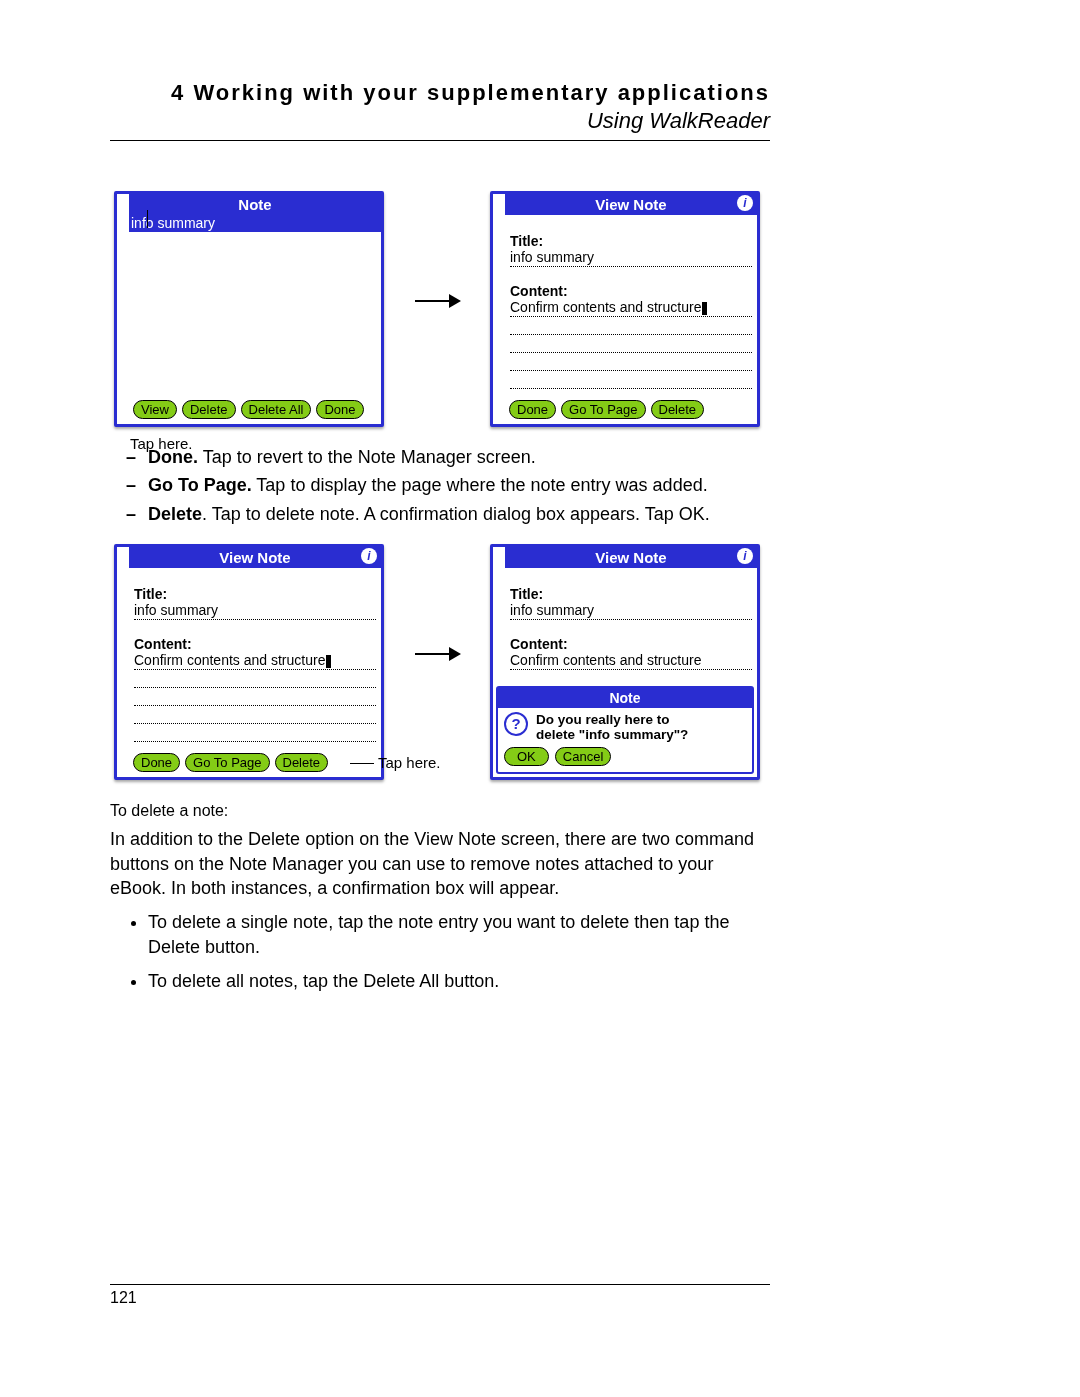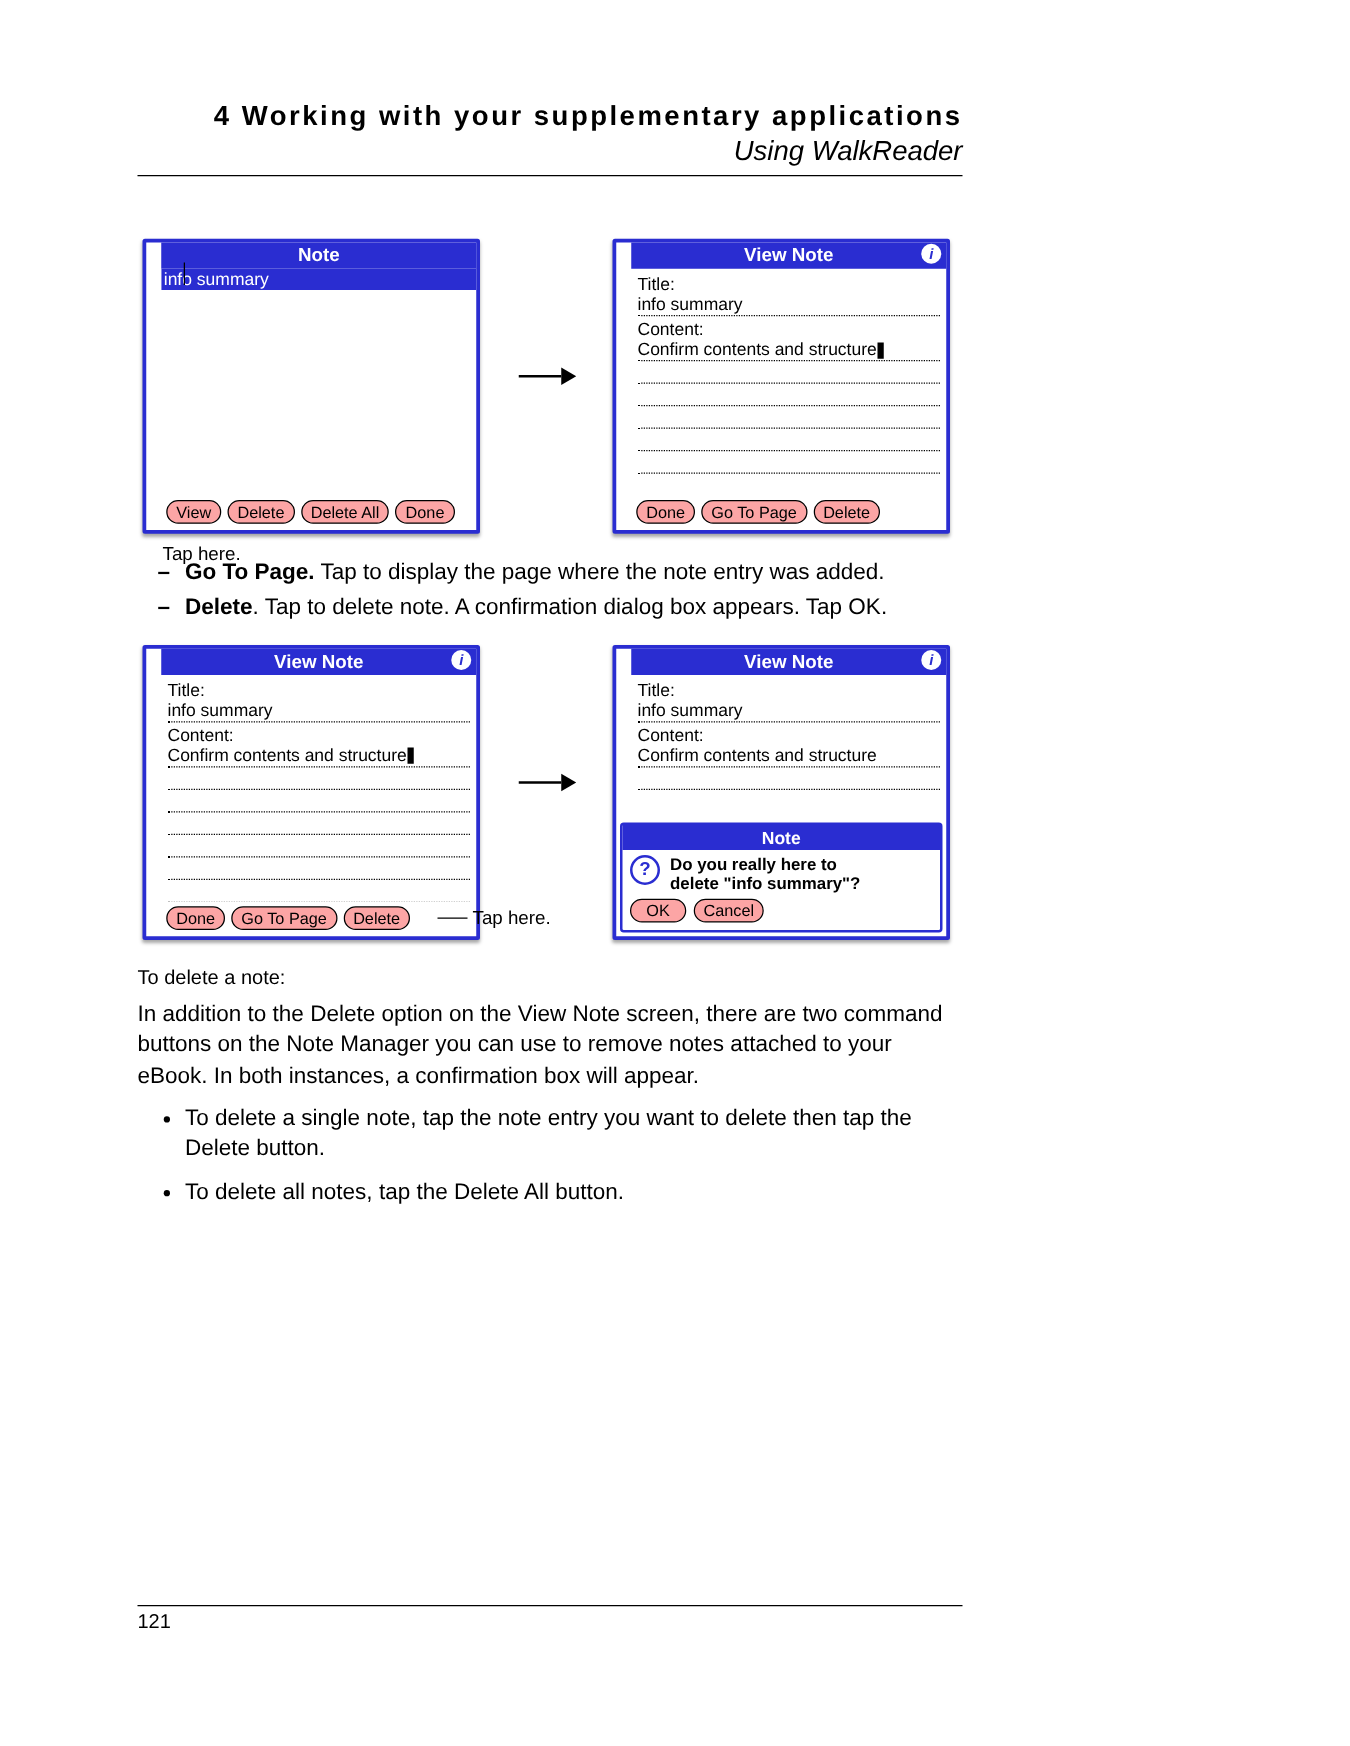"Title:" .note-title-block .label { font-weight: none -> bold; margin-top: 2px -> 16px }
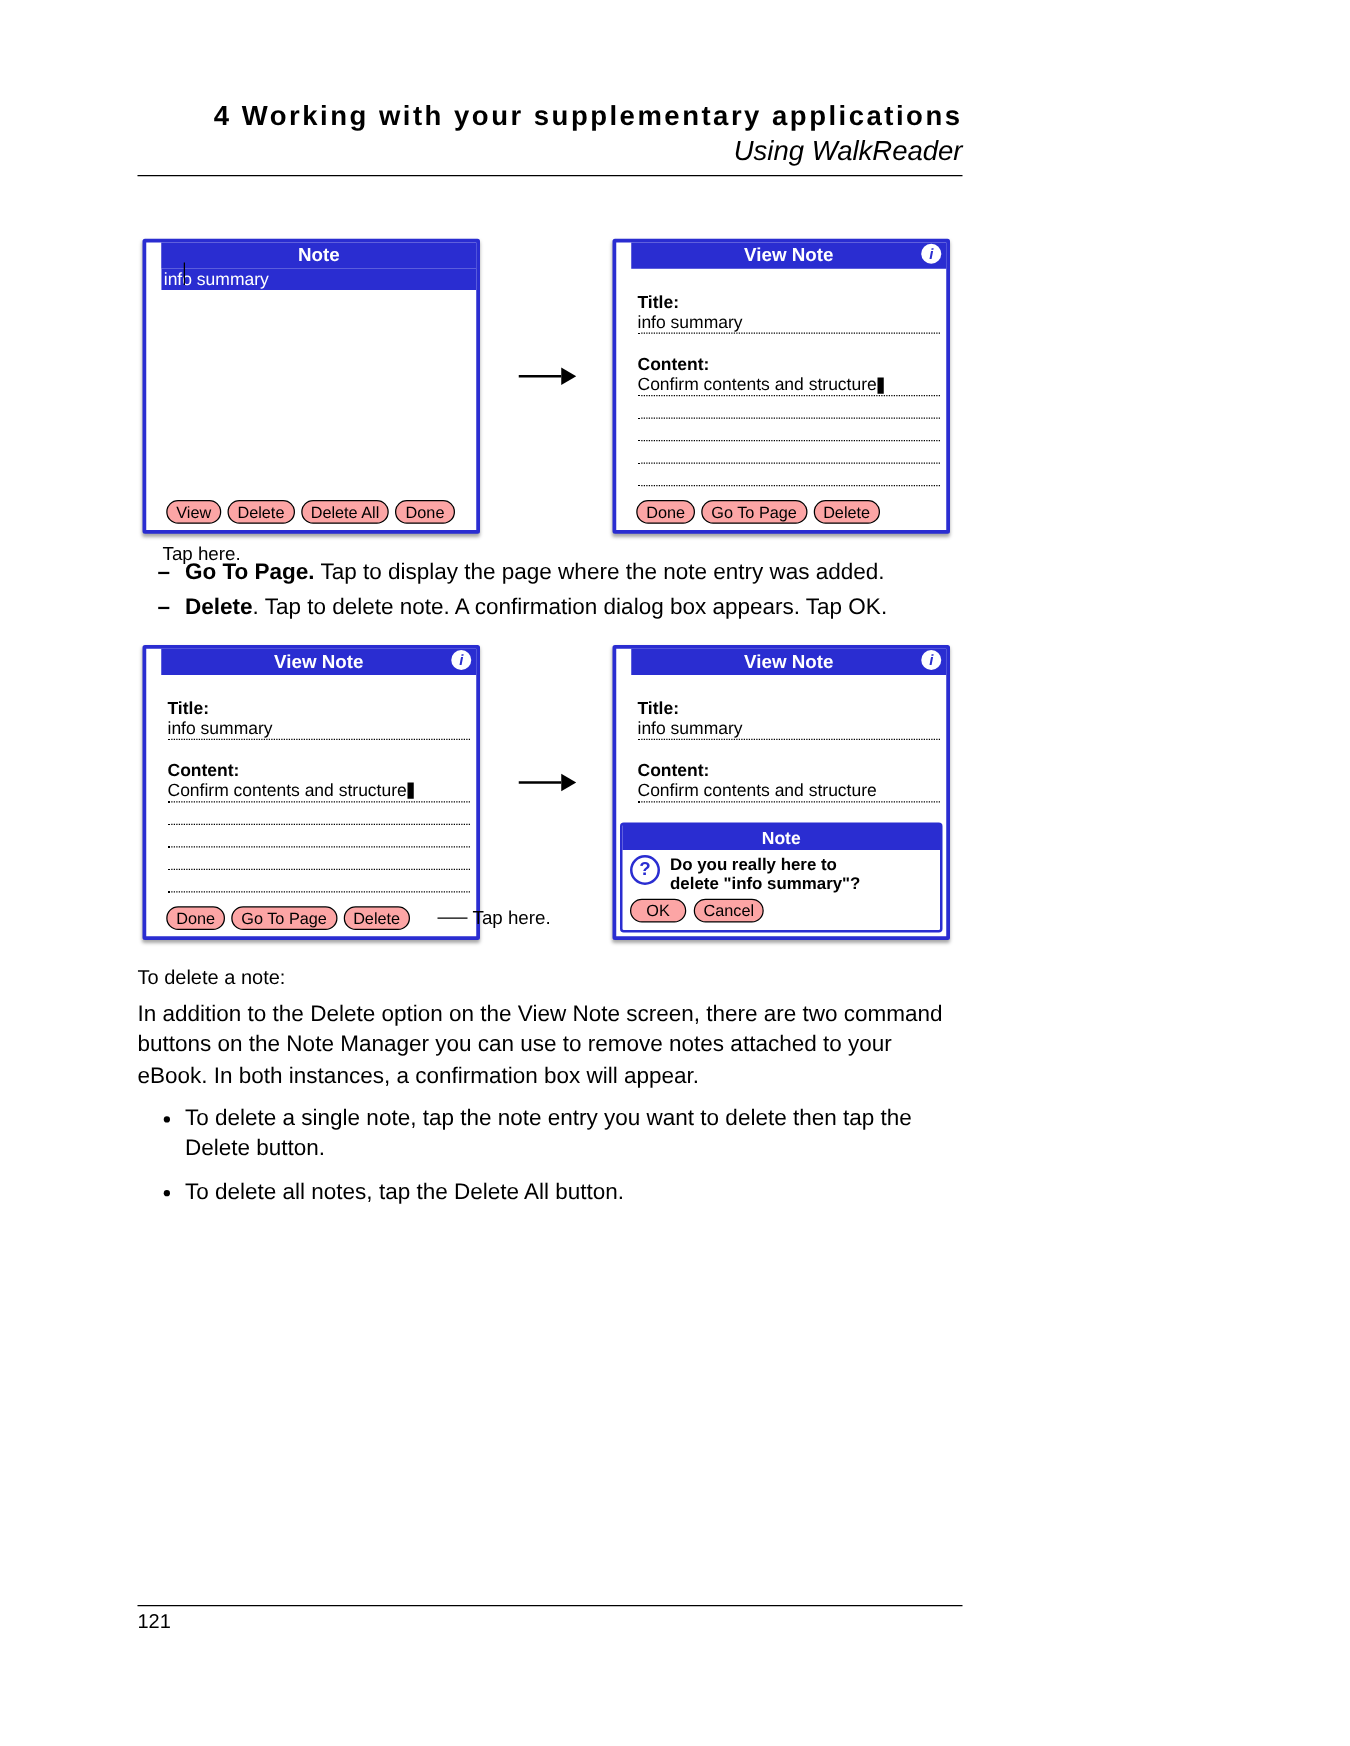"View" .palm-btn { background: #fca5a5 -> #84cc16 }
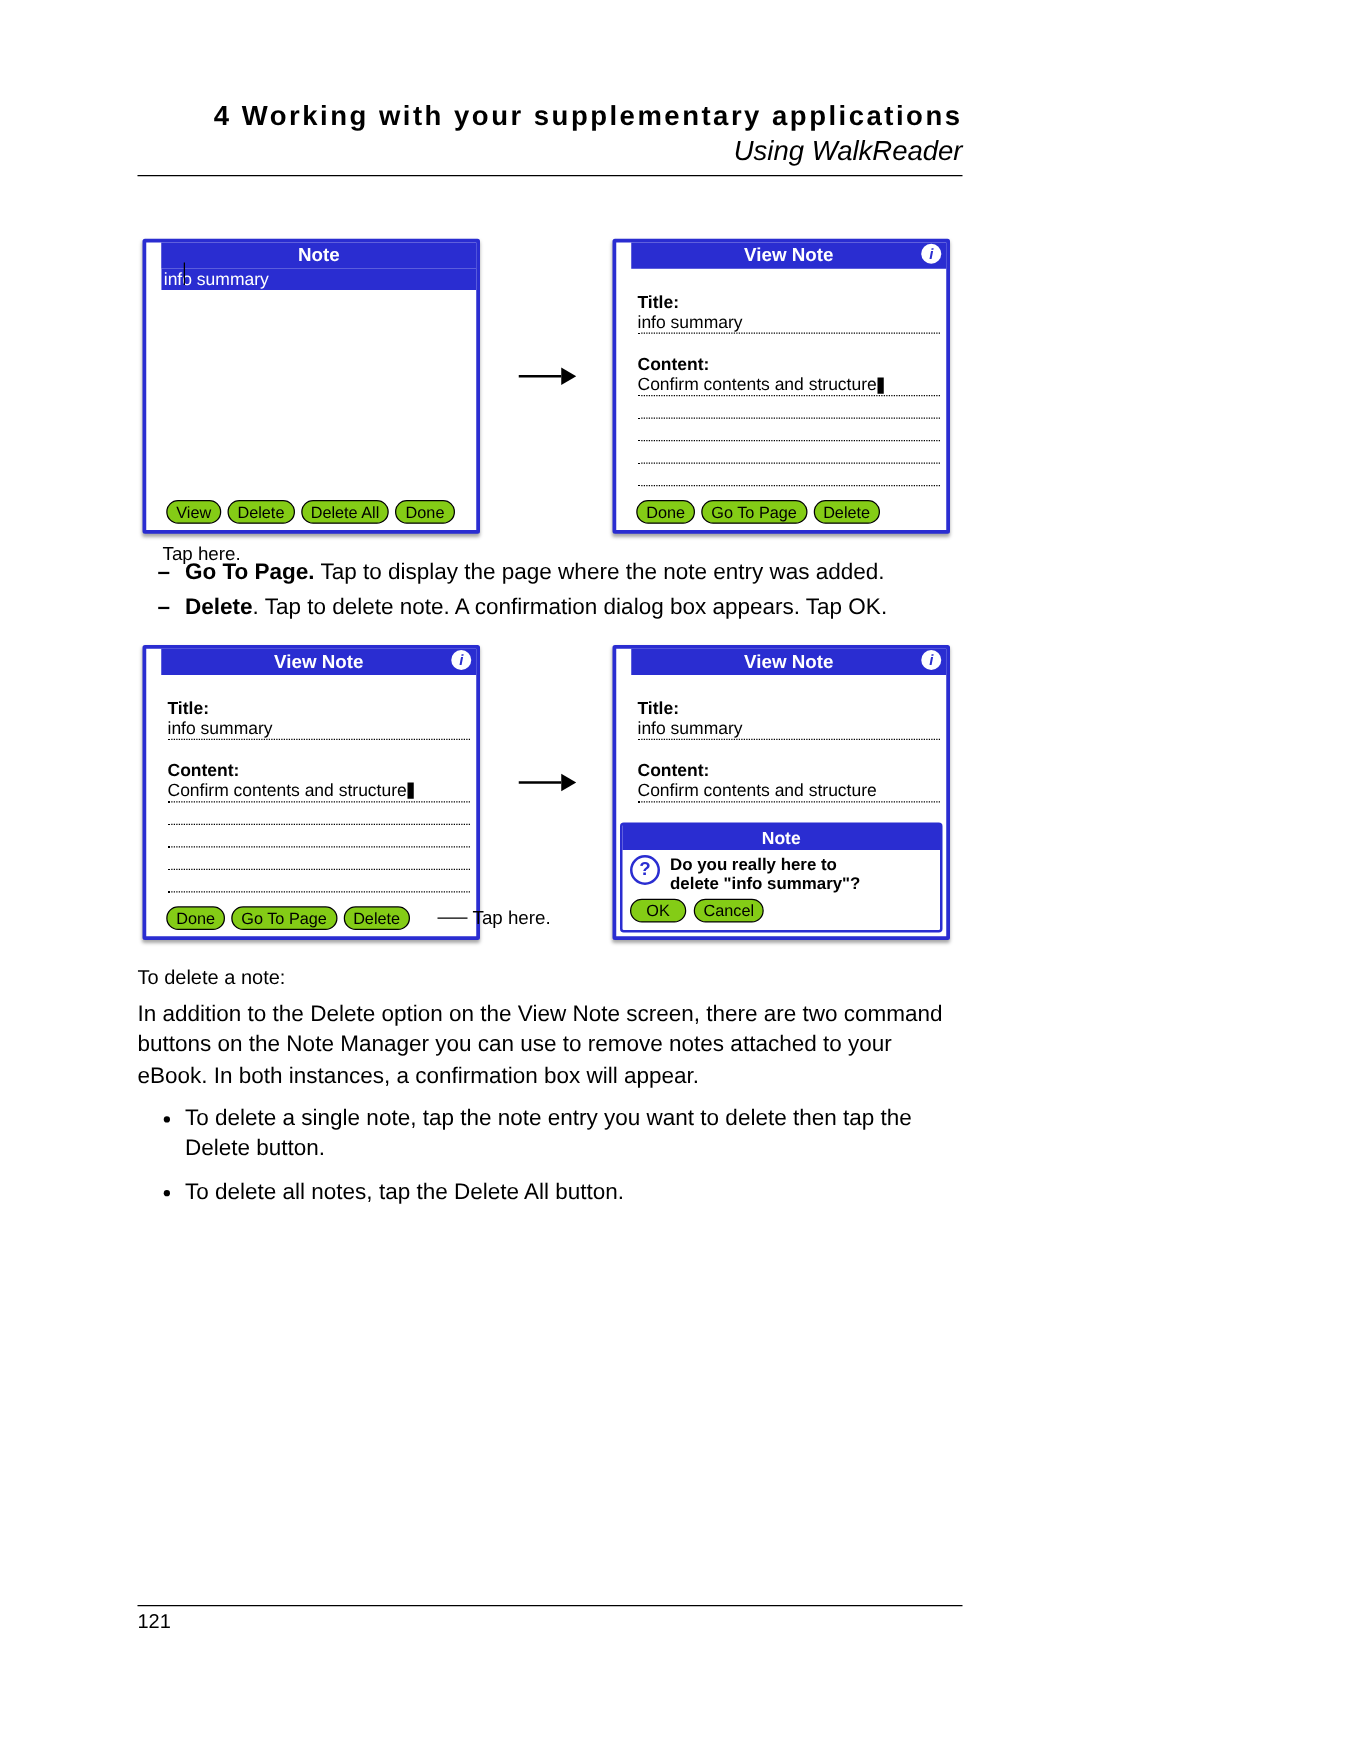"Done. Tap to revert to" li { html: none -> <li><b>Done.</b><span> Tap to revert to the Note Manager screen.</span></li> }
